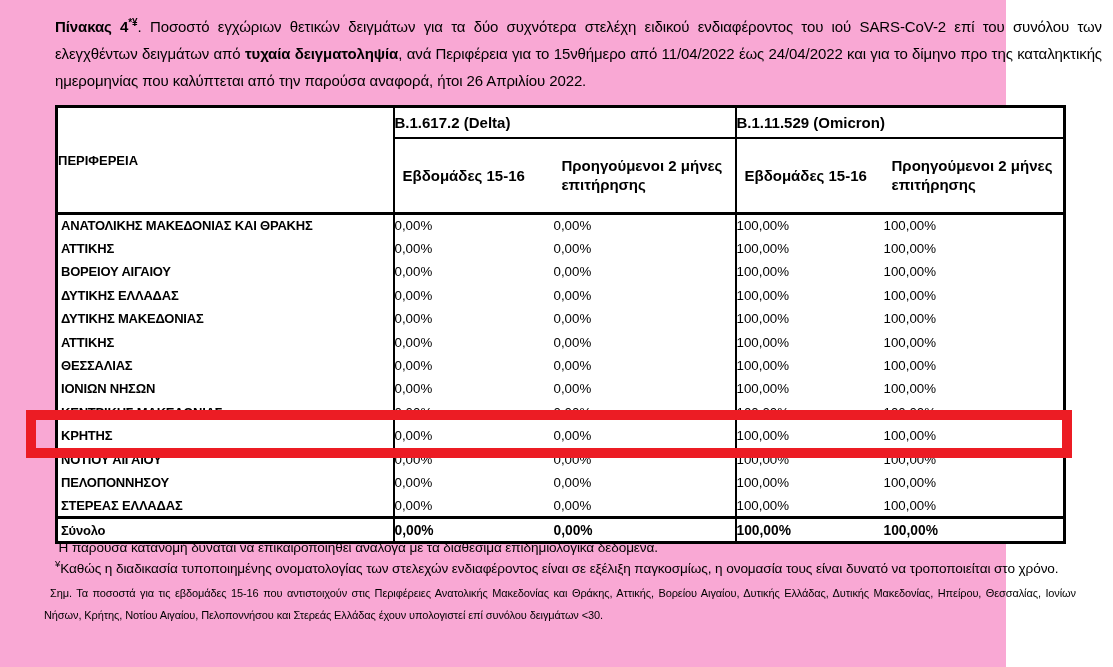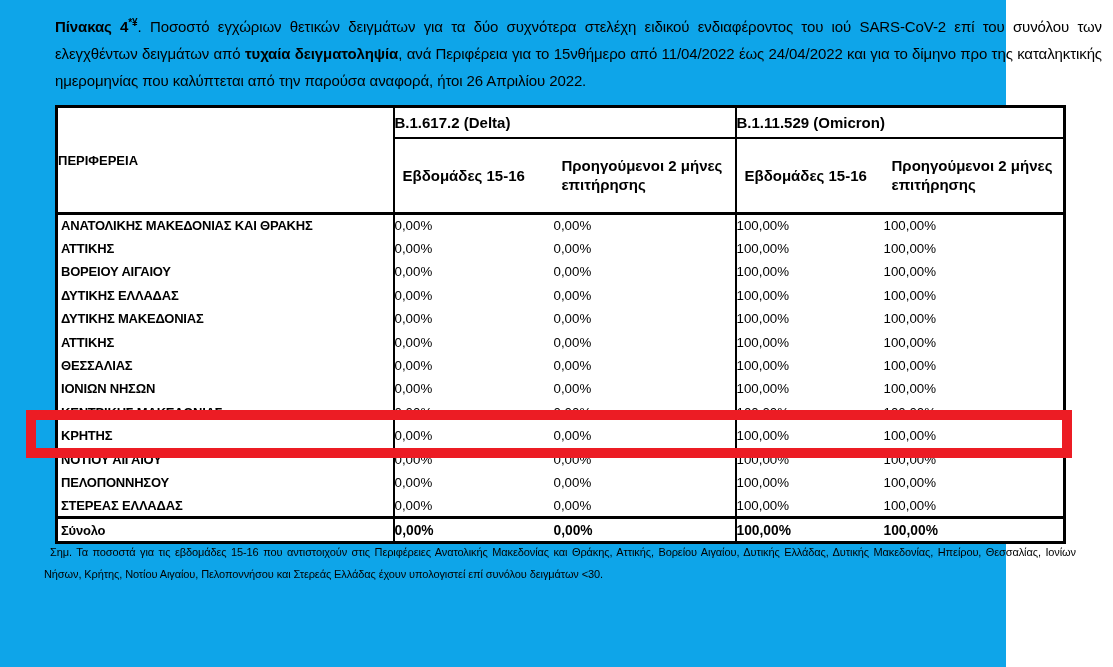"Πίνακας 4*¥. Ποσοστό εγχώριων θετικών" .page { background: #0ea5e9 -> #f9a8d4 }
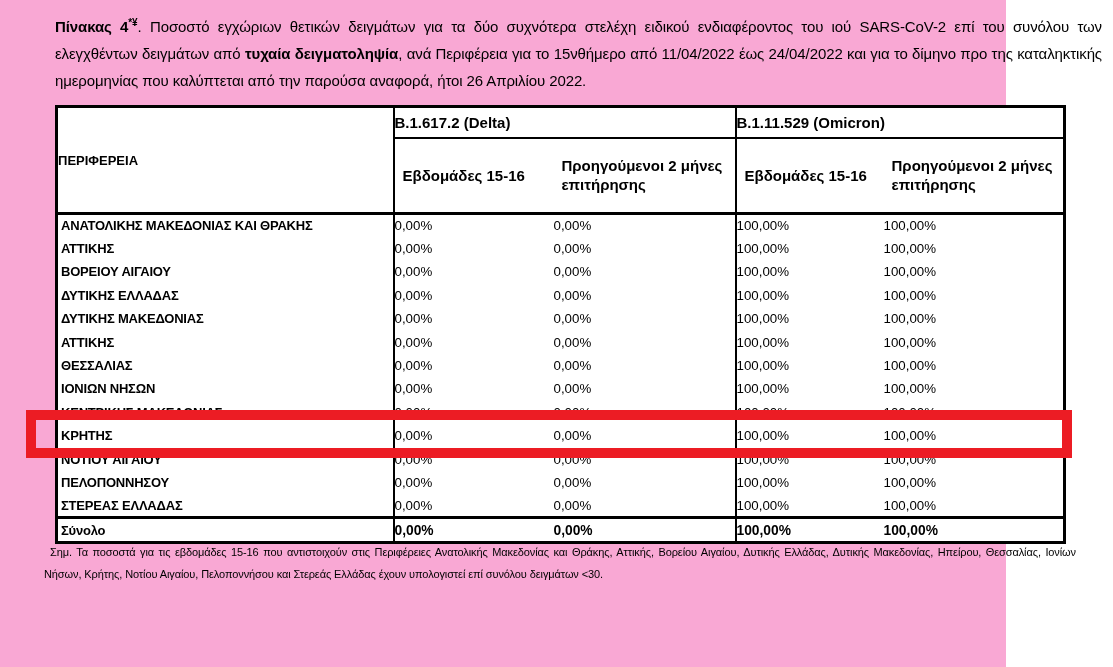"*Η παρούσα κατανομή δύναται να" p.fn { html: none -> <p><sup>*</sup><span>Η παρούσα κατανομή δύναται να επικαιροποιηθεί ανάλογα με τα διαθέσιμα επιδημιολογικά δεδομένα.</span></p> }
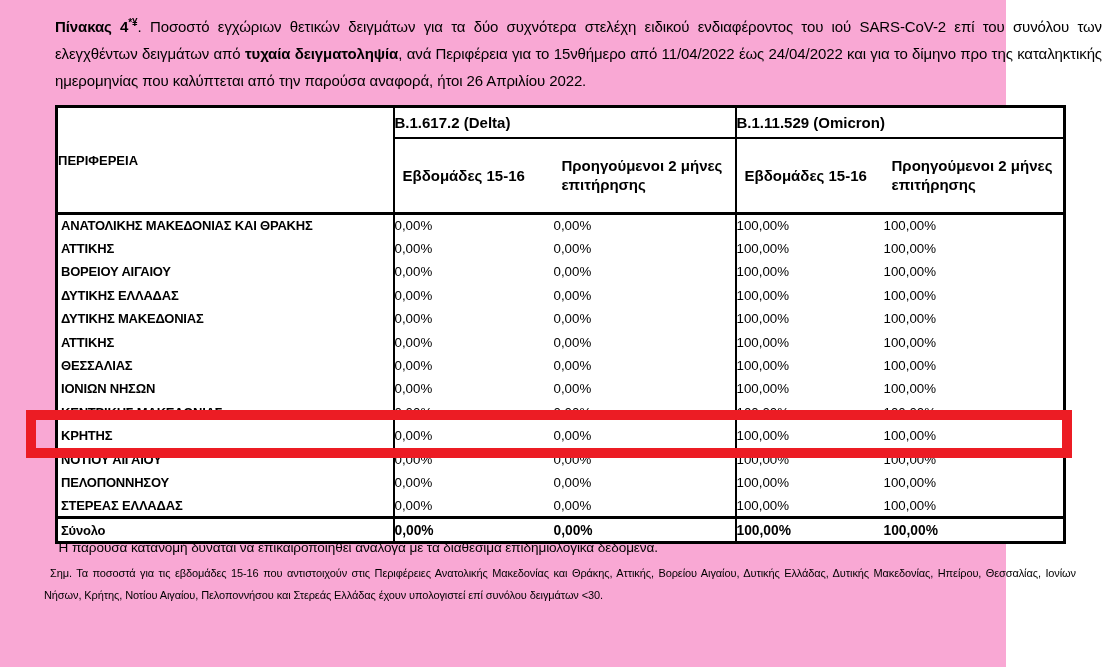"¥Καθώς η διαδικασία τυποποιημένης" p.fn { html: none -> <p><sup>¥</sup><span>Καθώς η διαδικασία τυποποιημένης ονοματολογίας των στελεχών ενδιαφέροντος είναι σε εξέλιξη παγκοσμίως, η ονομασία τους είναι δυνατό να τροποποιείται στο χρόνο.</span></p> }
